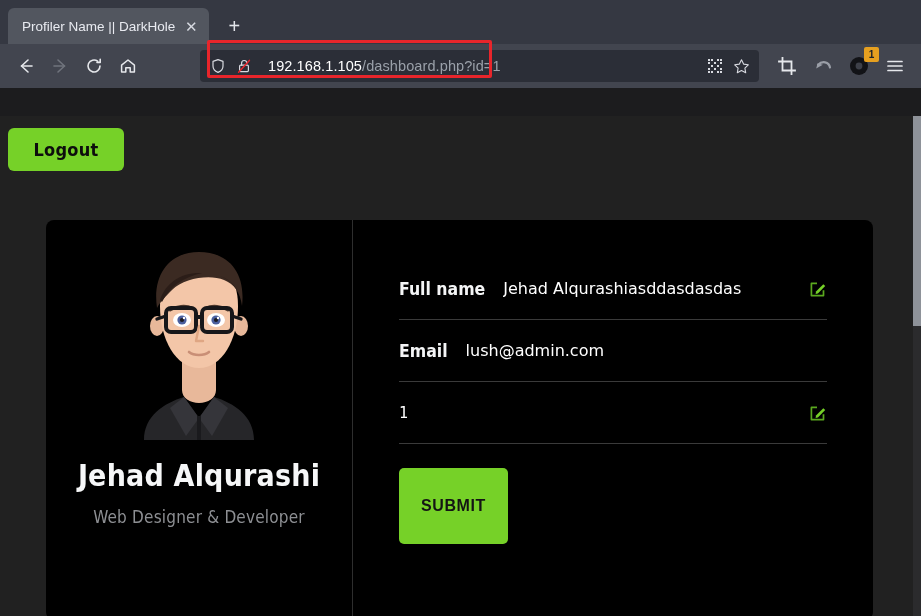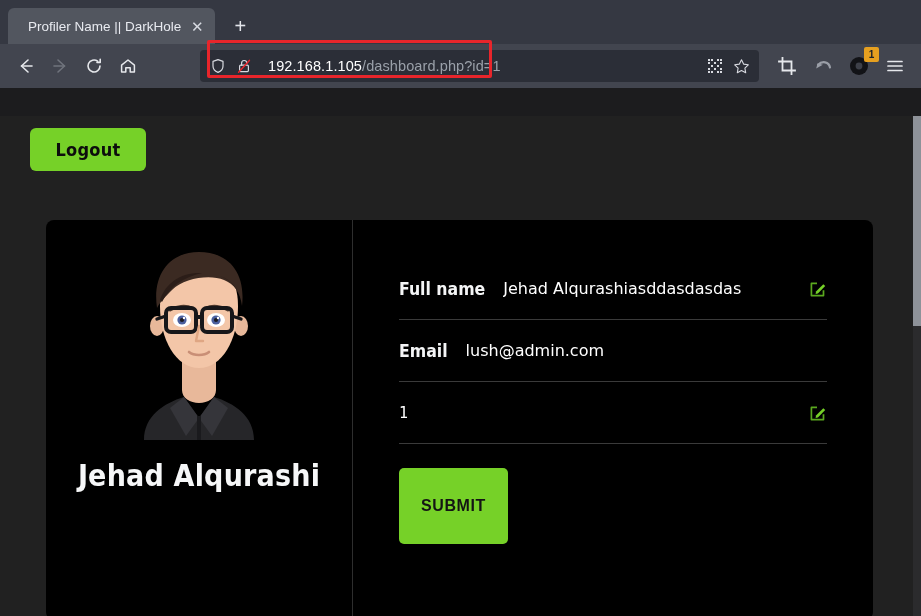"Profiler Name || DarkHole" .tab-title { margin-left: 6px -> none }
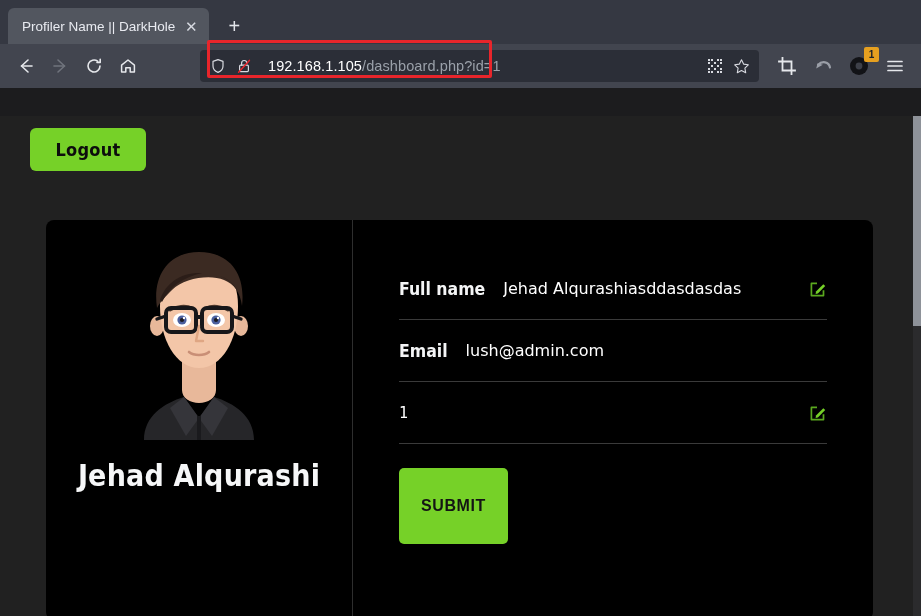"Logout" .logout-btn { left: 30px -> 8px }
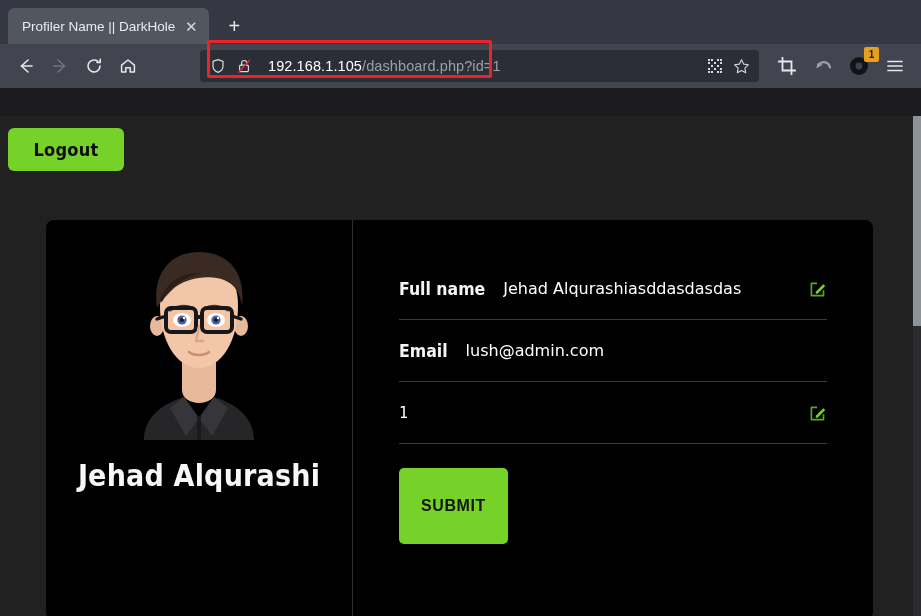"Web Designer & Developer" div.profile-role { html: none -> <div>Web Designer &amp; Developer</div> }
